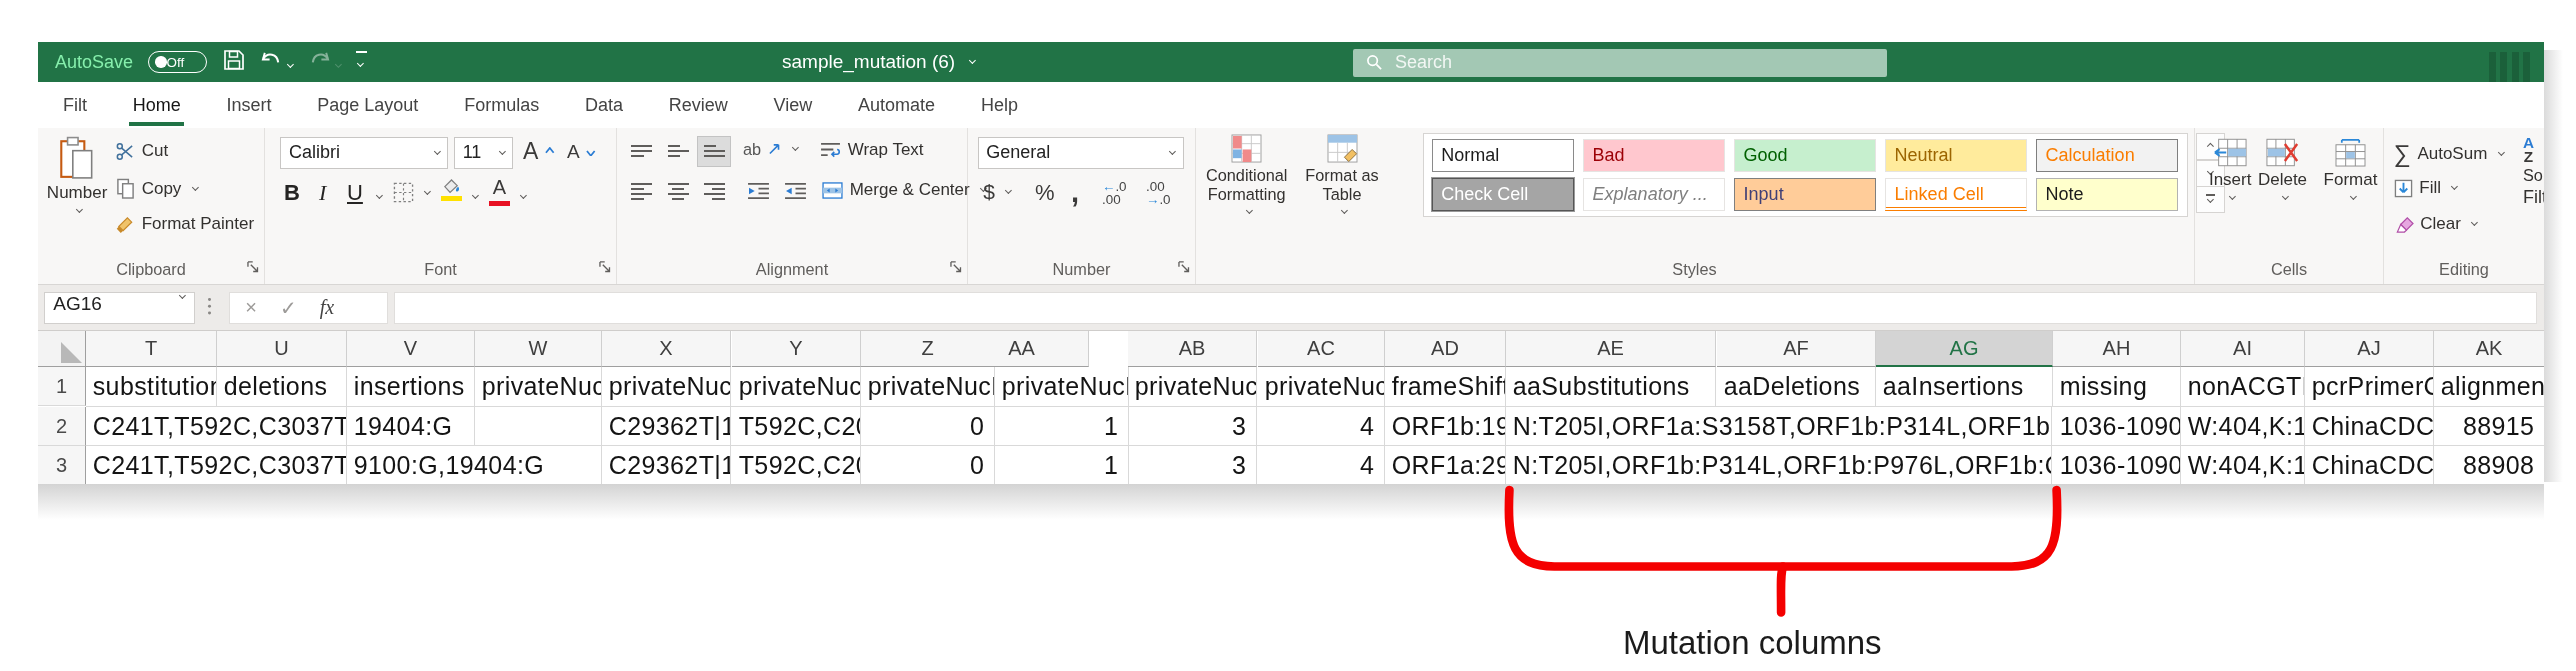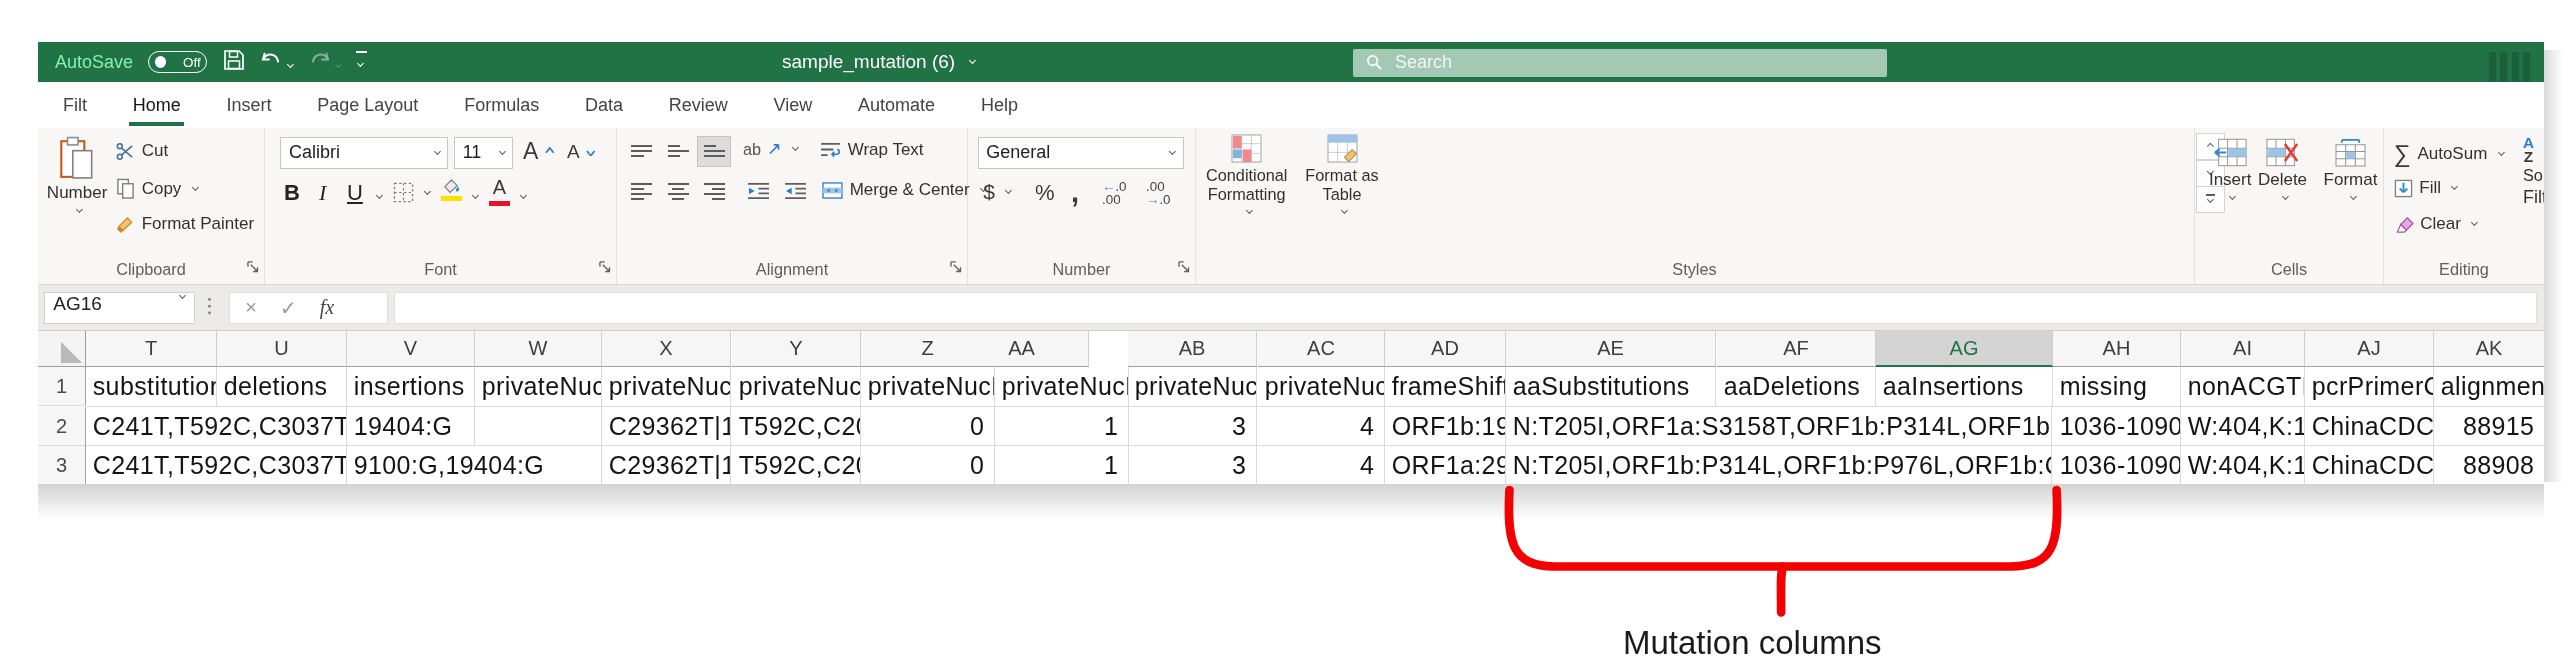"Off" #autosave-pill { gap: 17px -> 0 }
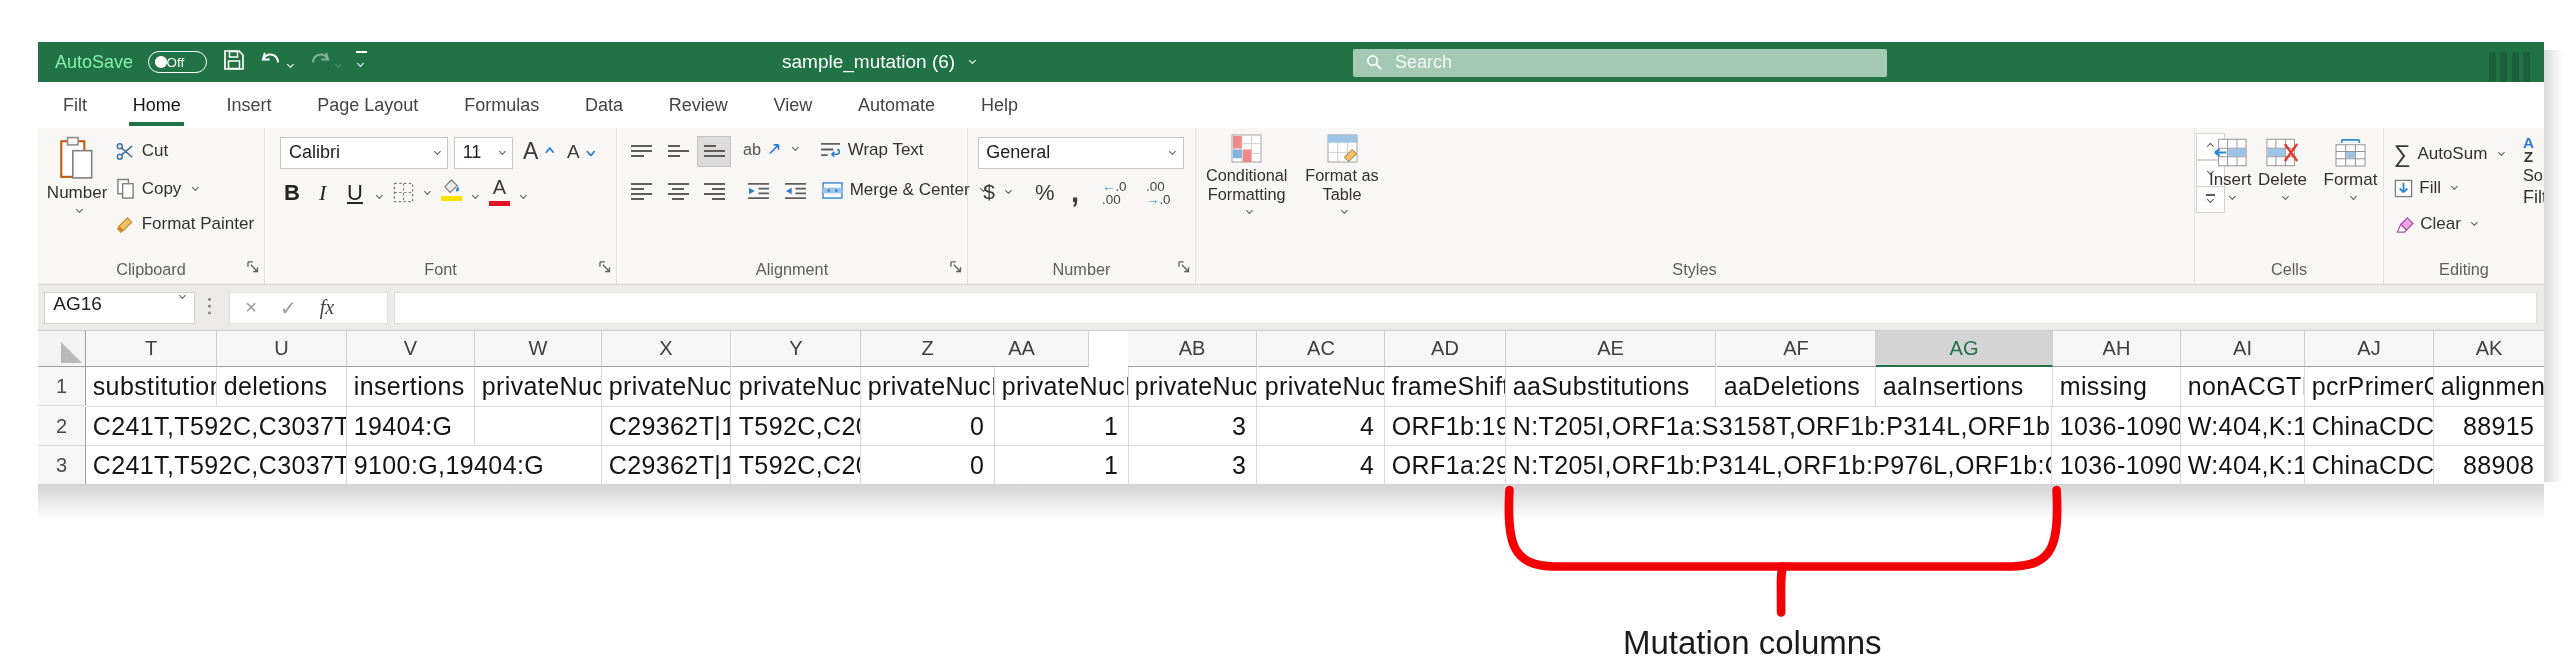"Normal" div { html: none -> <div> <div>Normal</div> <div>Bad</div> <div>Good</div> <div>Neutral</div> <div>Calculation</div> <div>Check Cell</div> <div>Explanatory ...</div> <div>Input</div> <div>Linked Cell</div> <div>Note</div> </div> }
